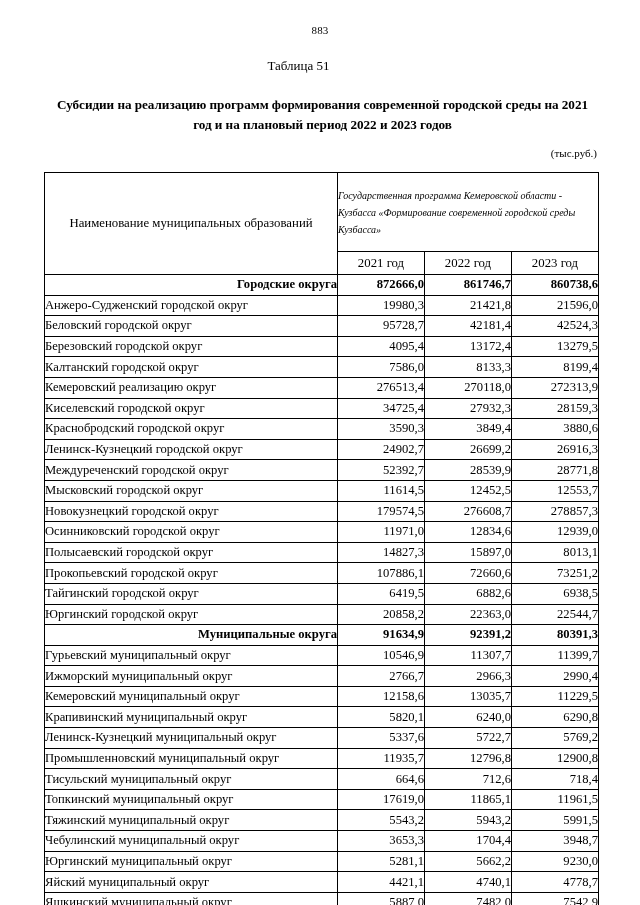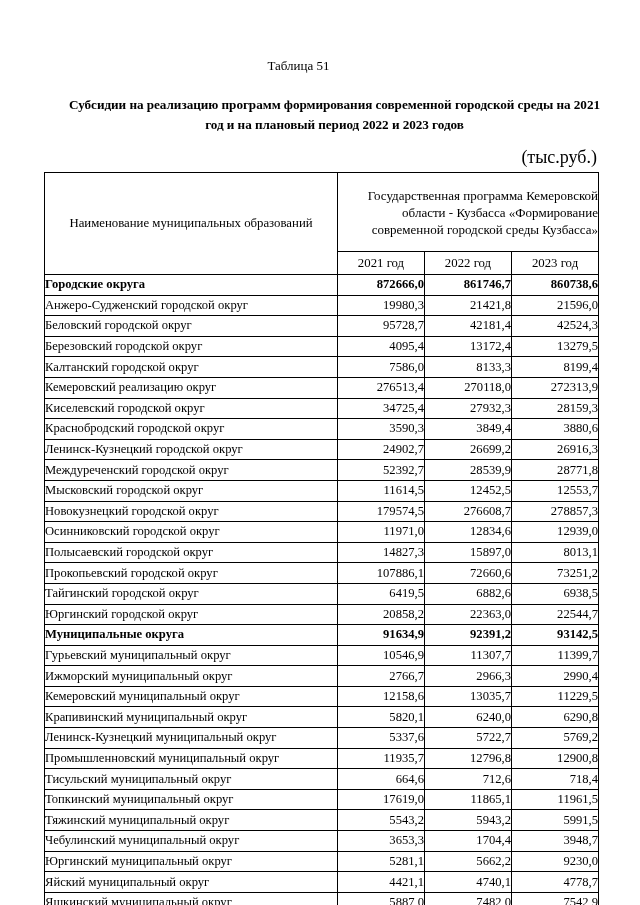"883" div.page-number { html: none -> <div>883</div> }
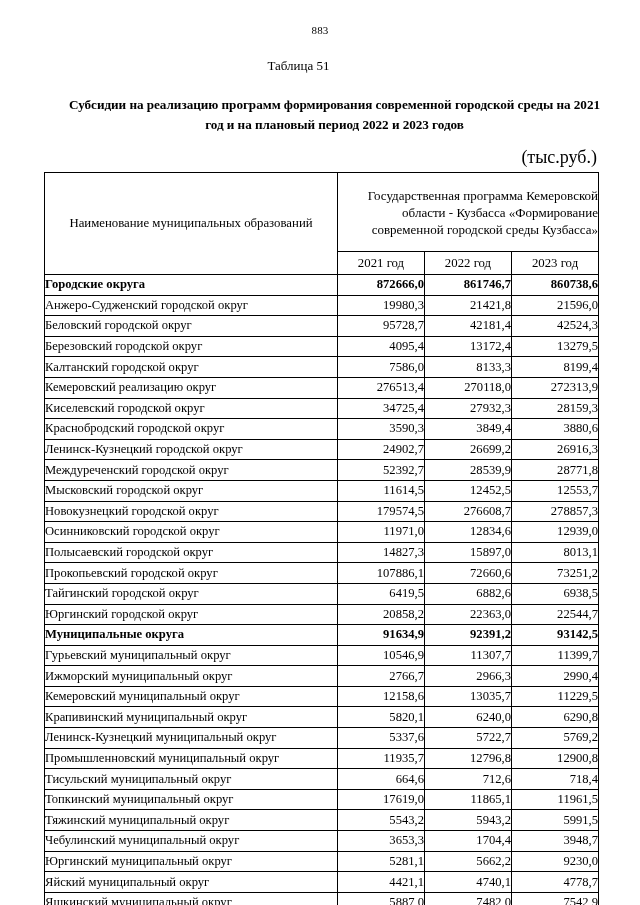"Субсидии на реализацию программ" .doc-title { margin-left: 12px -> none }
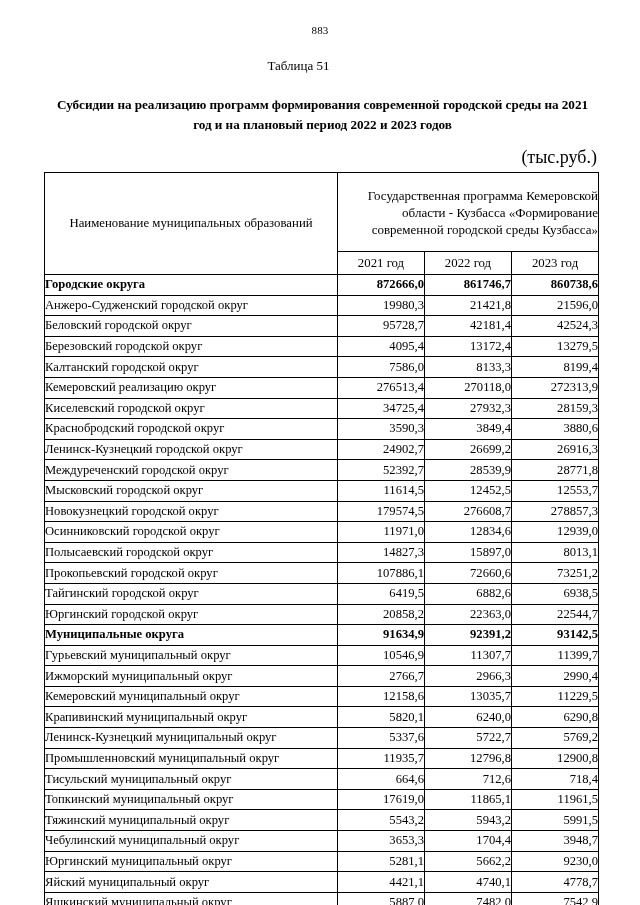"(тыс.руб.)" .units-note { font-size: 18px -> 11px }
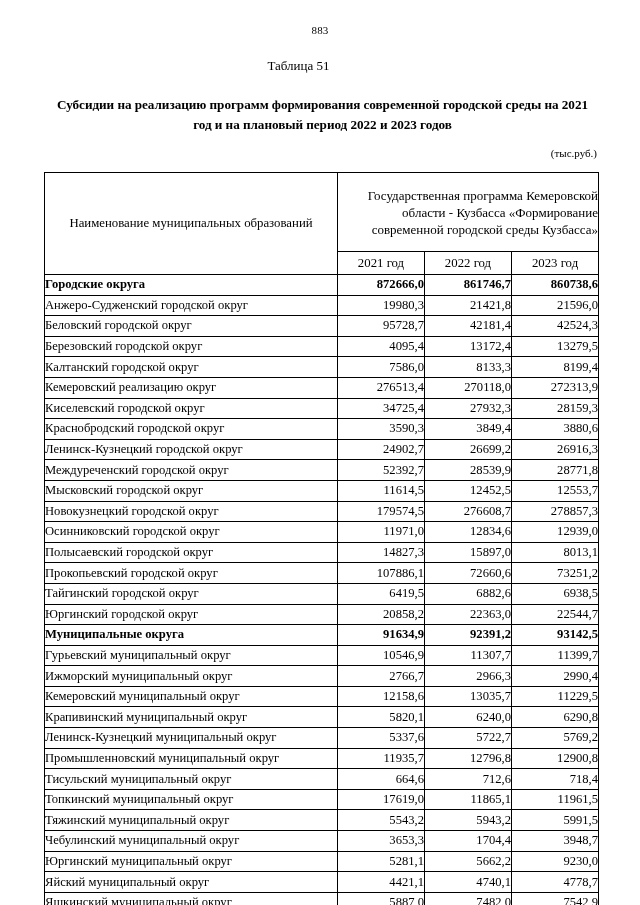"Государственная программа Кемеровской" .hdr-prog { font-size: 13px -> 10px; font-style: none -> italic; text-align: right -> left }
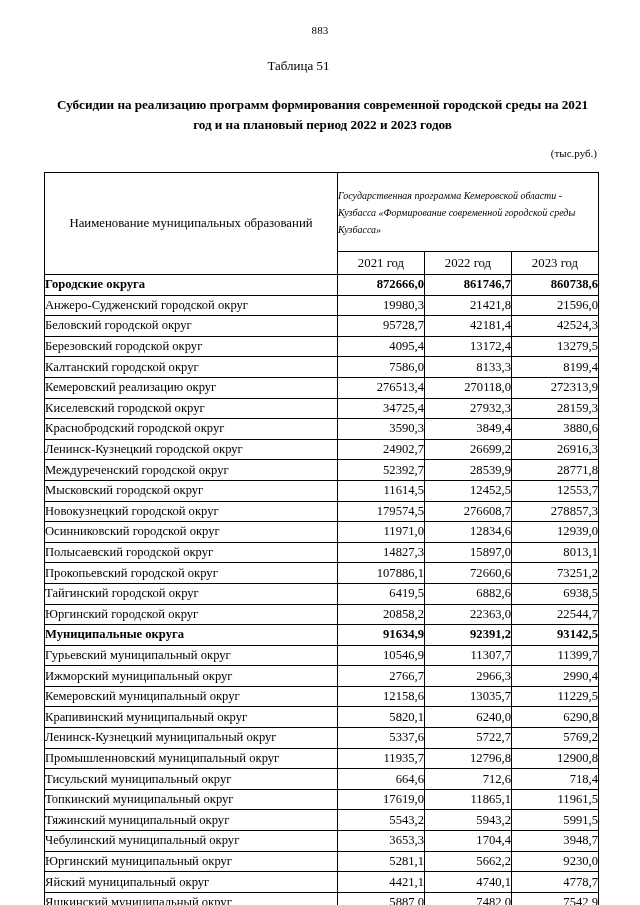"Городские округа" tr.section td { text-align: none -> right }
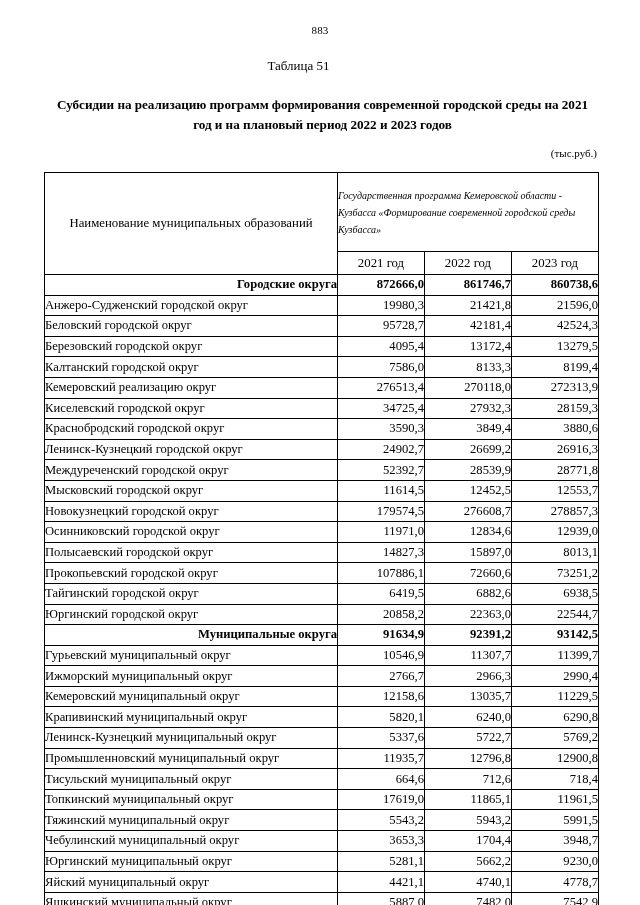"93142,5" td.num { text: 93142,5 -> 80391,3 }
